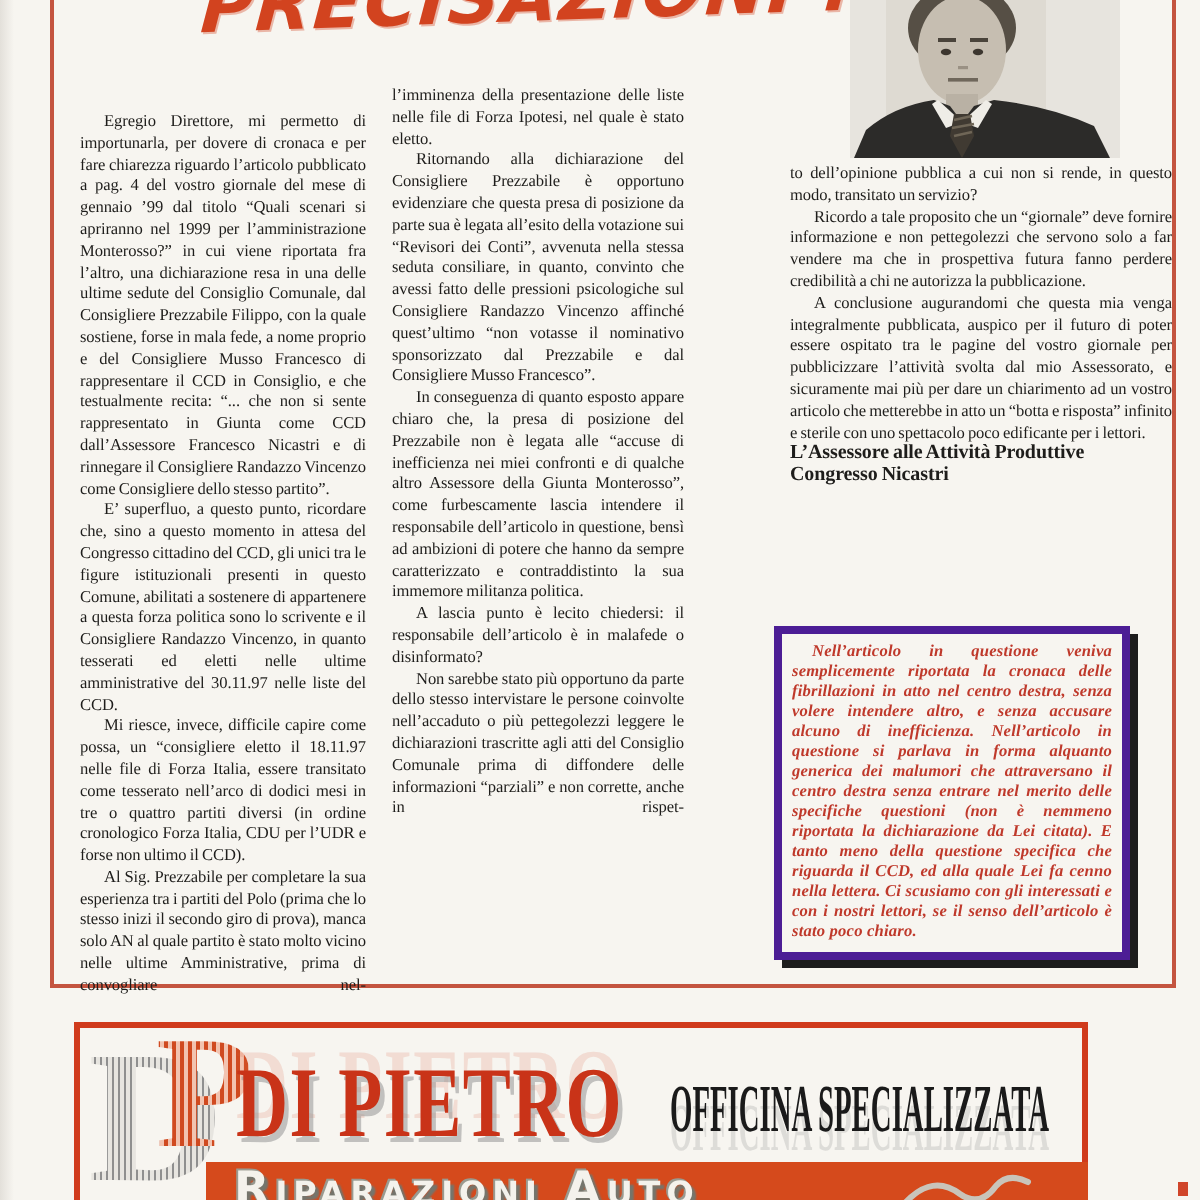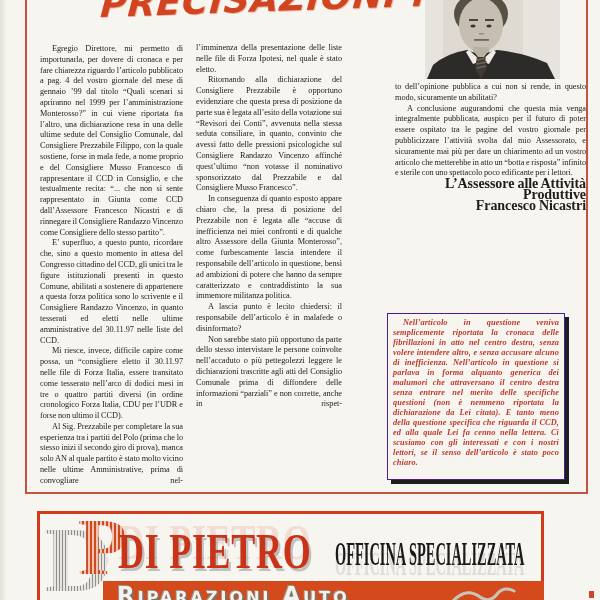"Egregio Direttore, mi permetto di" .col1 { top: 44px -> 56px }
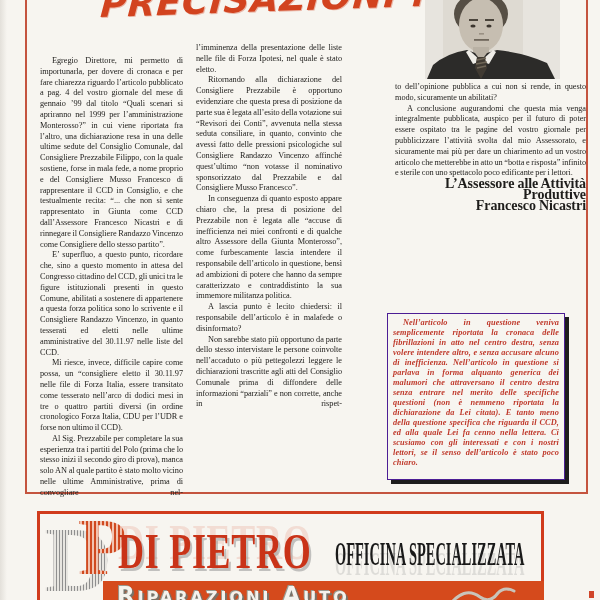"to dell’opinione pubblica a cui" p.noind { text: sicuramente un abilitati -> transitato un servizio }
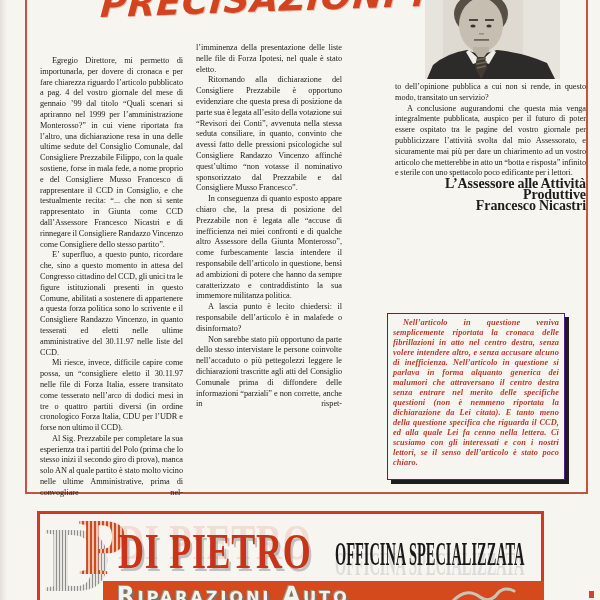"Ricordo a tale proposito che" p { html: none -> <p>Ricordo a tale proposito che un “giornale” deve fornire informazione e non pettegolezzi che servono solo a far vendere ma che in prospettiva futura fanno perdere credibilità a chi ne autorizza la pubblicazione.</p> }
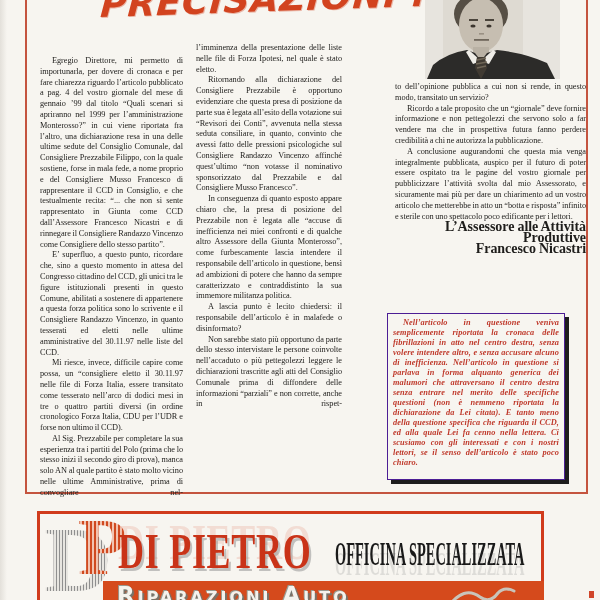"L’Assessore alle Attività Produttive" .sig { font-size: 14px -> 10px; text-align: right -> none }
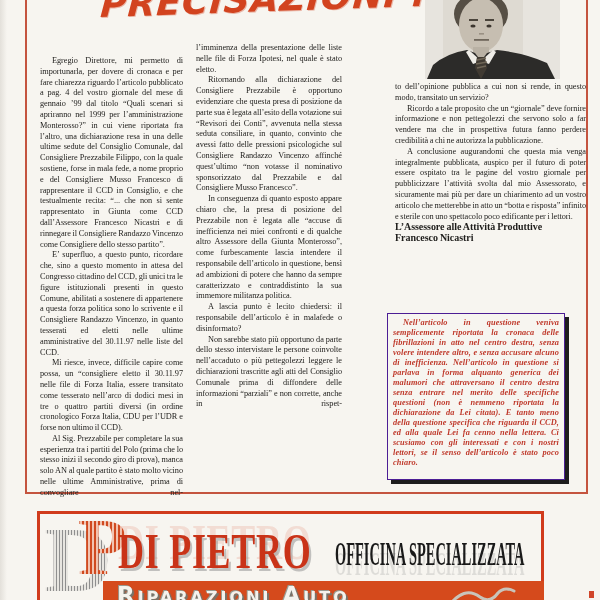"Francesco Nicastri" p.sig { text: Francesco -> Congresso }
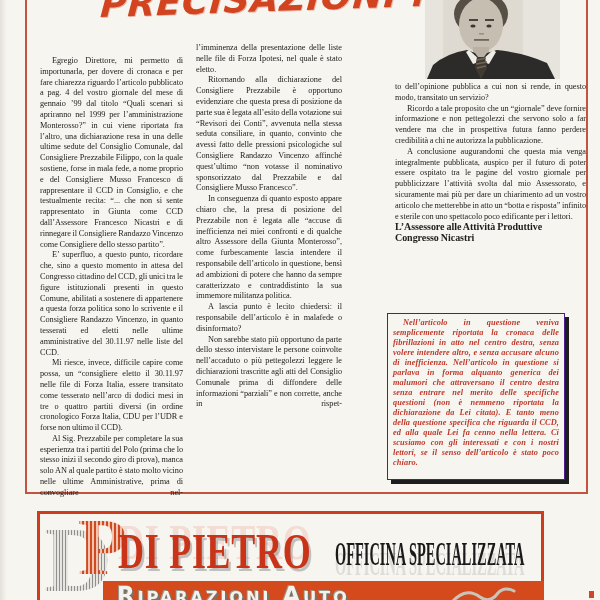"Nell’articolo in questione veniva" .editor-box { border: 1px solid #4c1d95 -> 4px solid #4c1d95 }
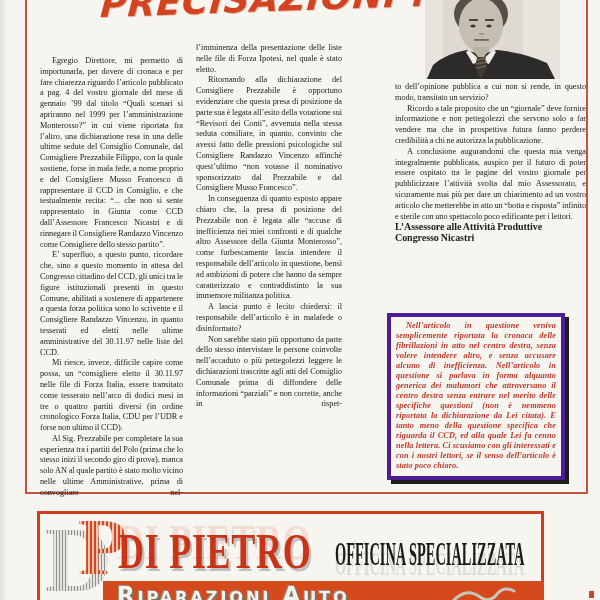"Mi riesce, invece, difficile capire" p { text: 30.11.97 -> 18.11.97 }
